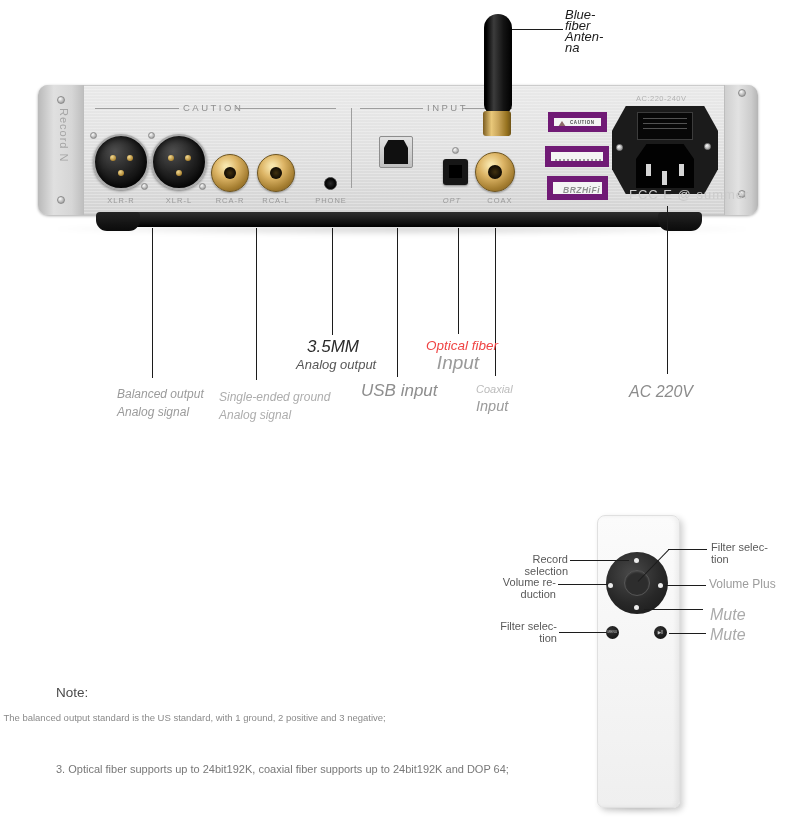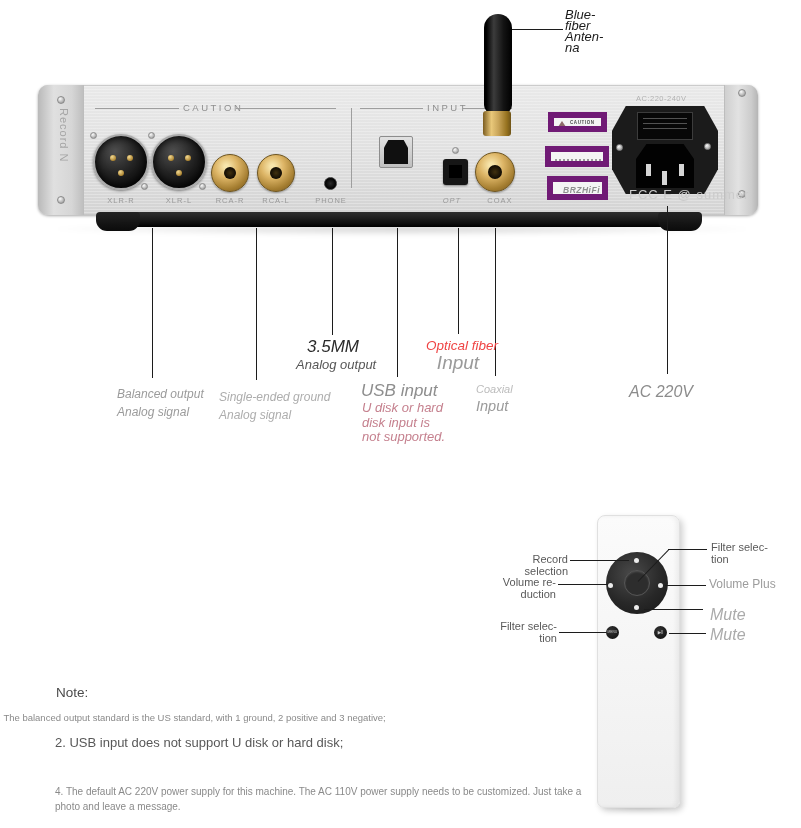"U disk or hard" div.co { html: <div> <div>U disk or hard</div> <div>disk input is</div> <div>not supported.</div> </div> -> none }
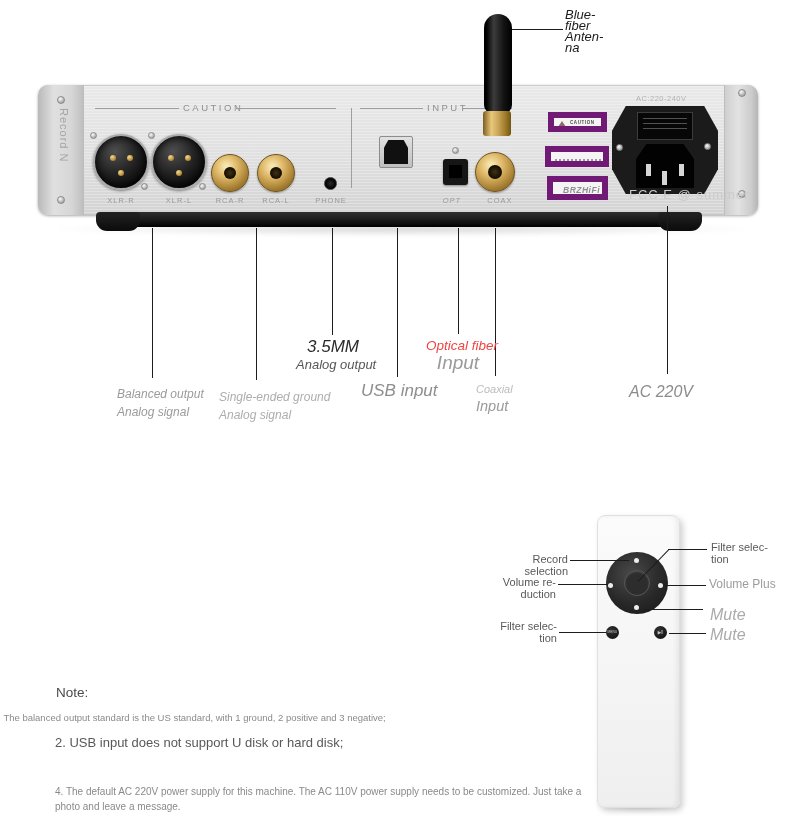"2. USB input does not" div.note { html: <div>2. USB input does not support U disk or hard disk;</div> -> none }
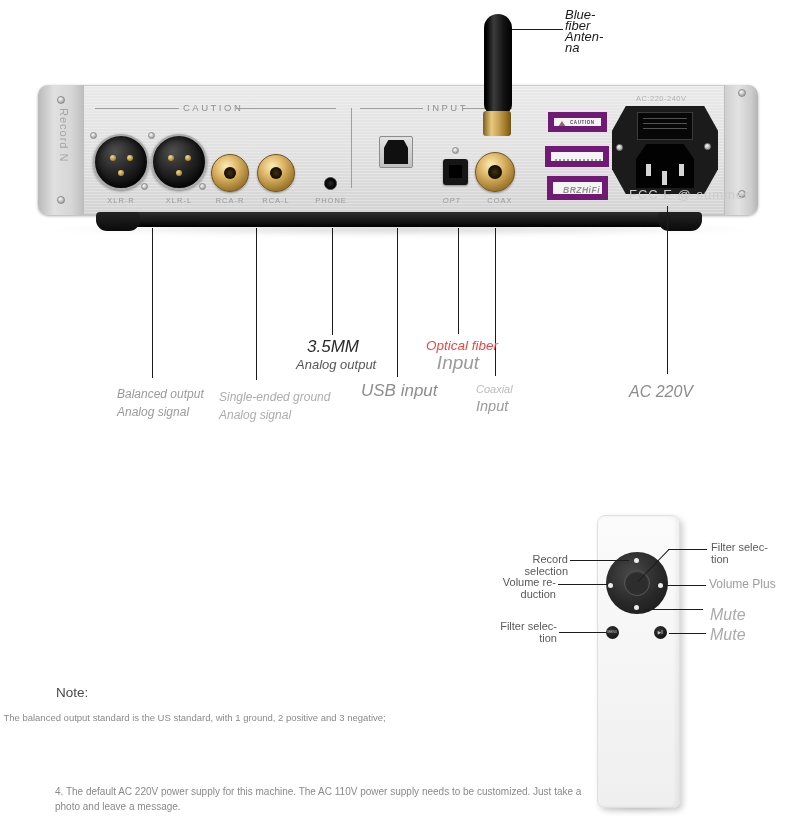"3. Optical fiber supports up" div.note { html: none -> <div>3. Optical fiber supports up to 24bit192K, coaxial fiber supports up to 24bit192K and DOP 64;</div> }
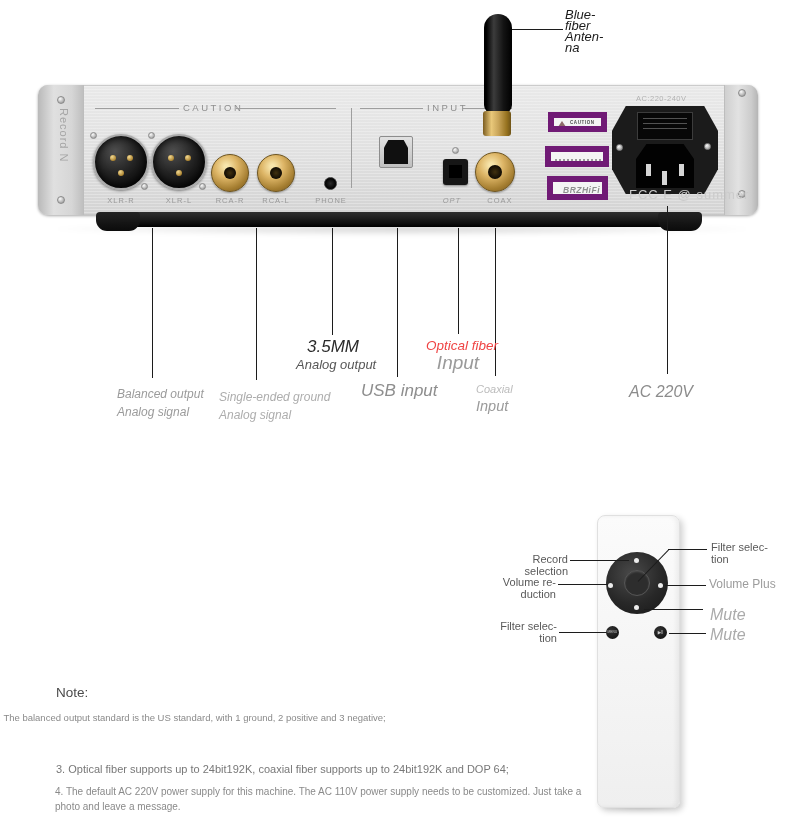"4. The default AC 220V" div.note { html: <div>4. The default AC 220V power supply for this machine. The AC 110V power supply needs to be customized. Just take a photo and leave a message.</div> -> none }
